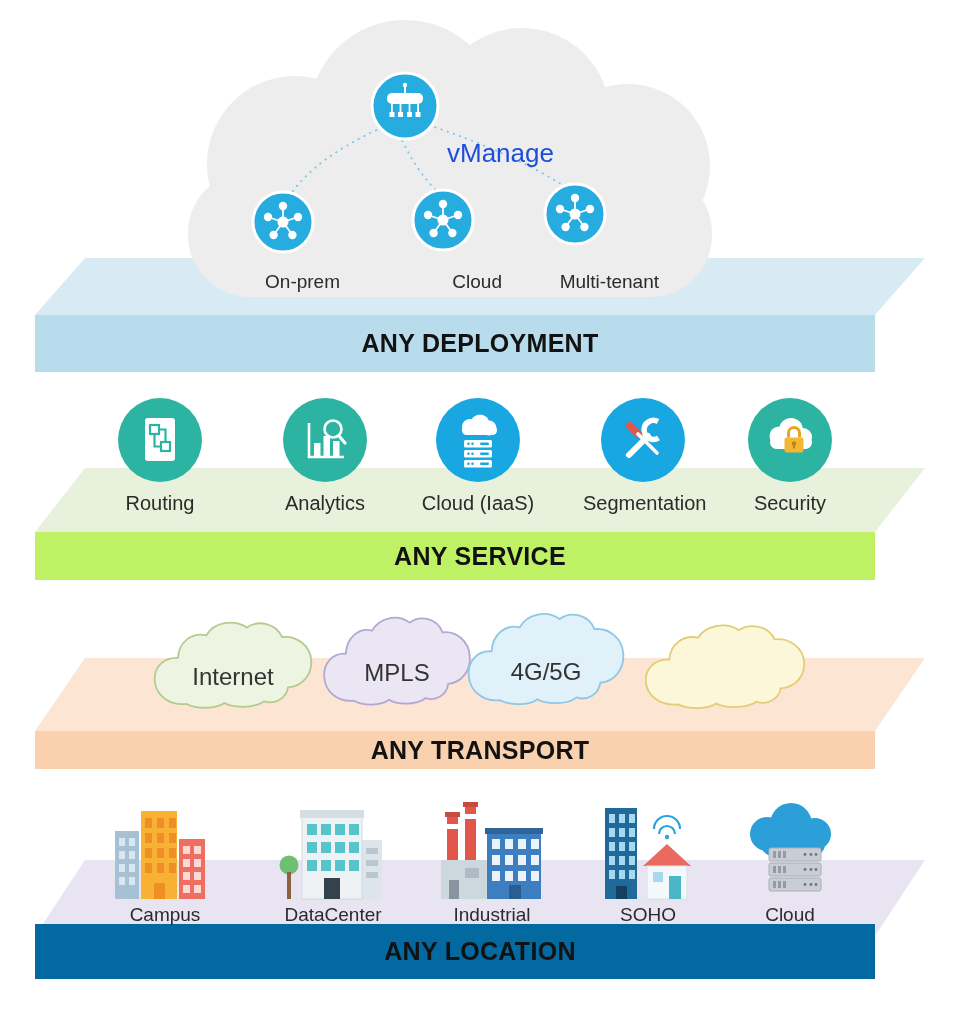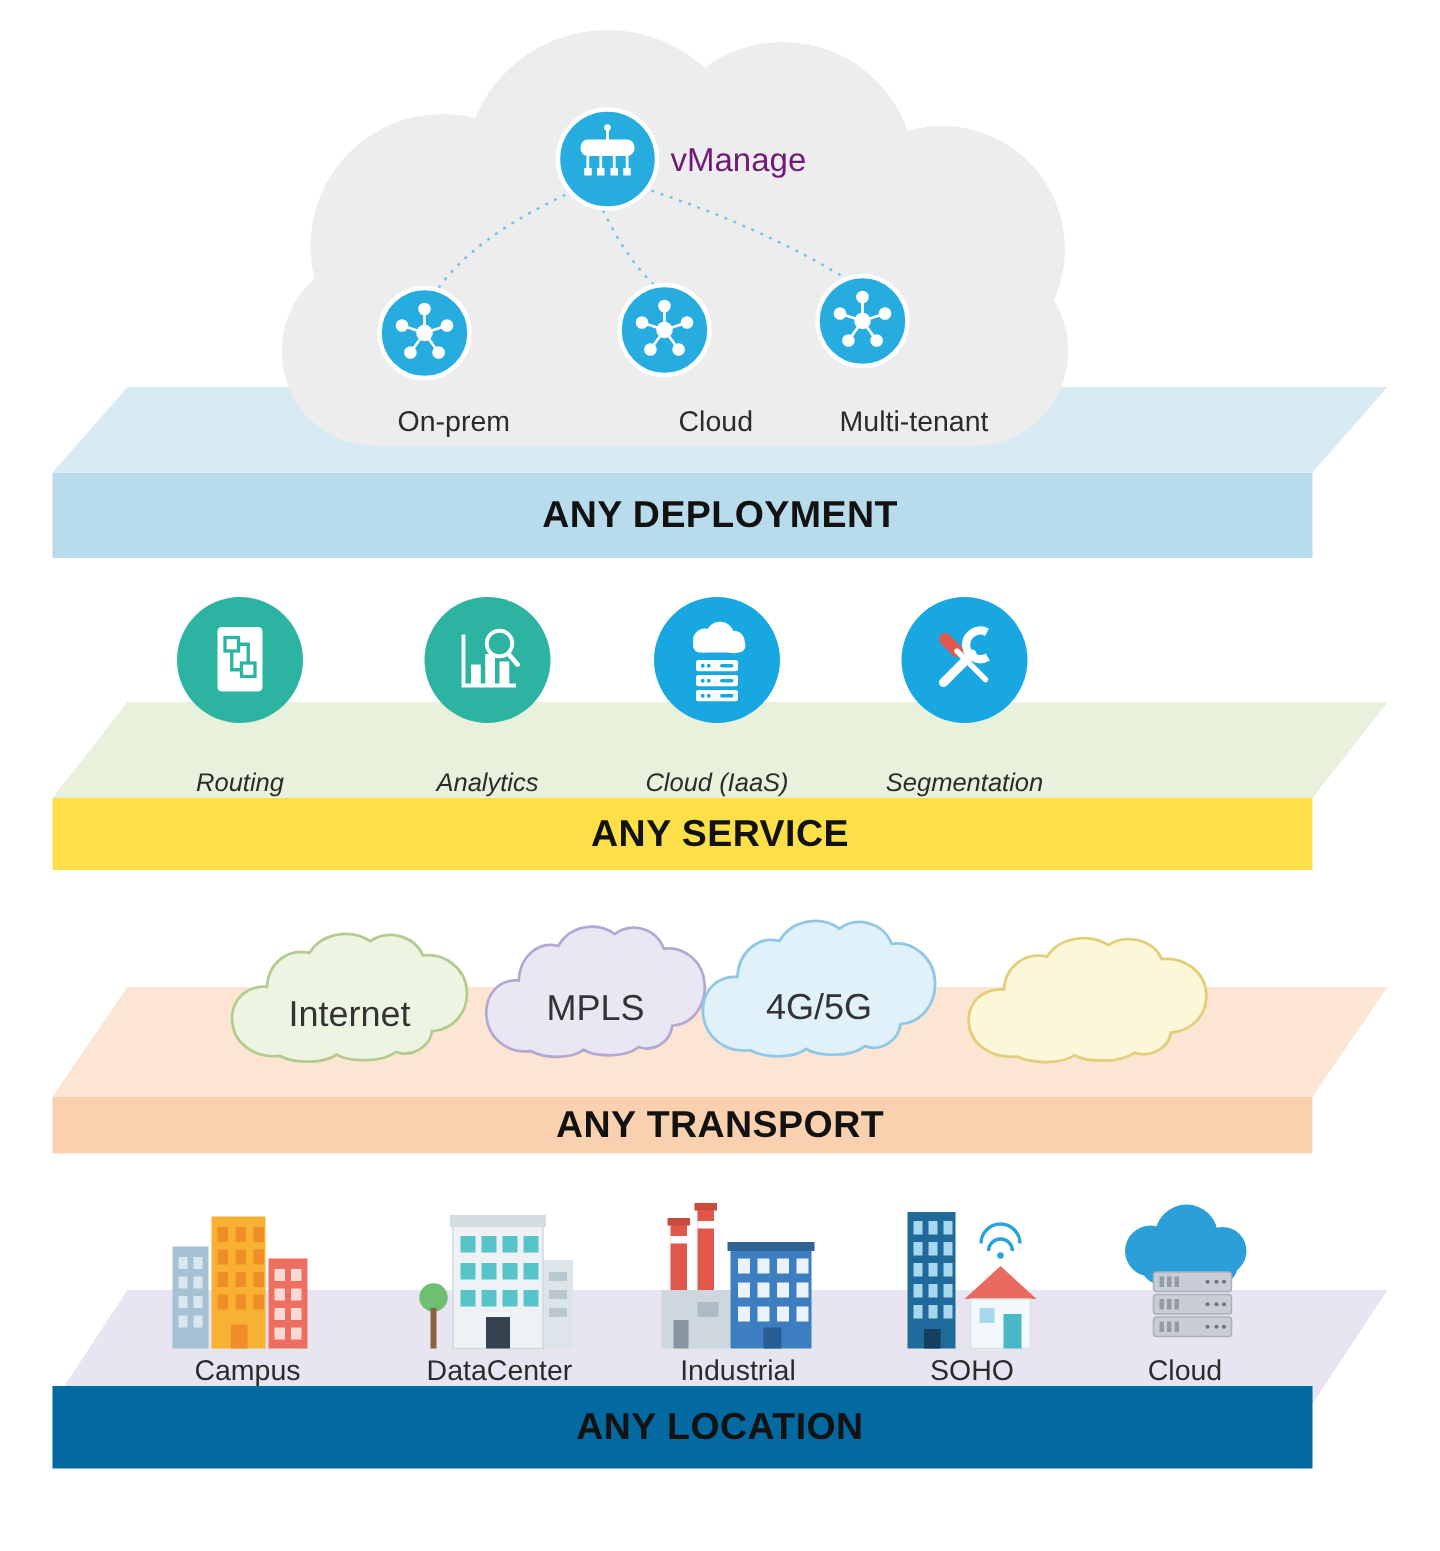"vManage" .vmanage-label { color: #701a75 -> #1d4ed8; font-size: 22px -> 26px; margin-top: none -> 44px }
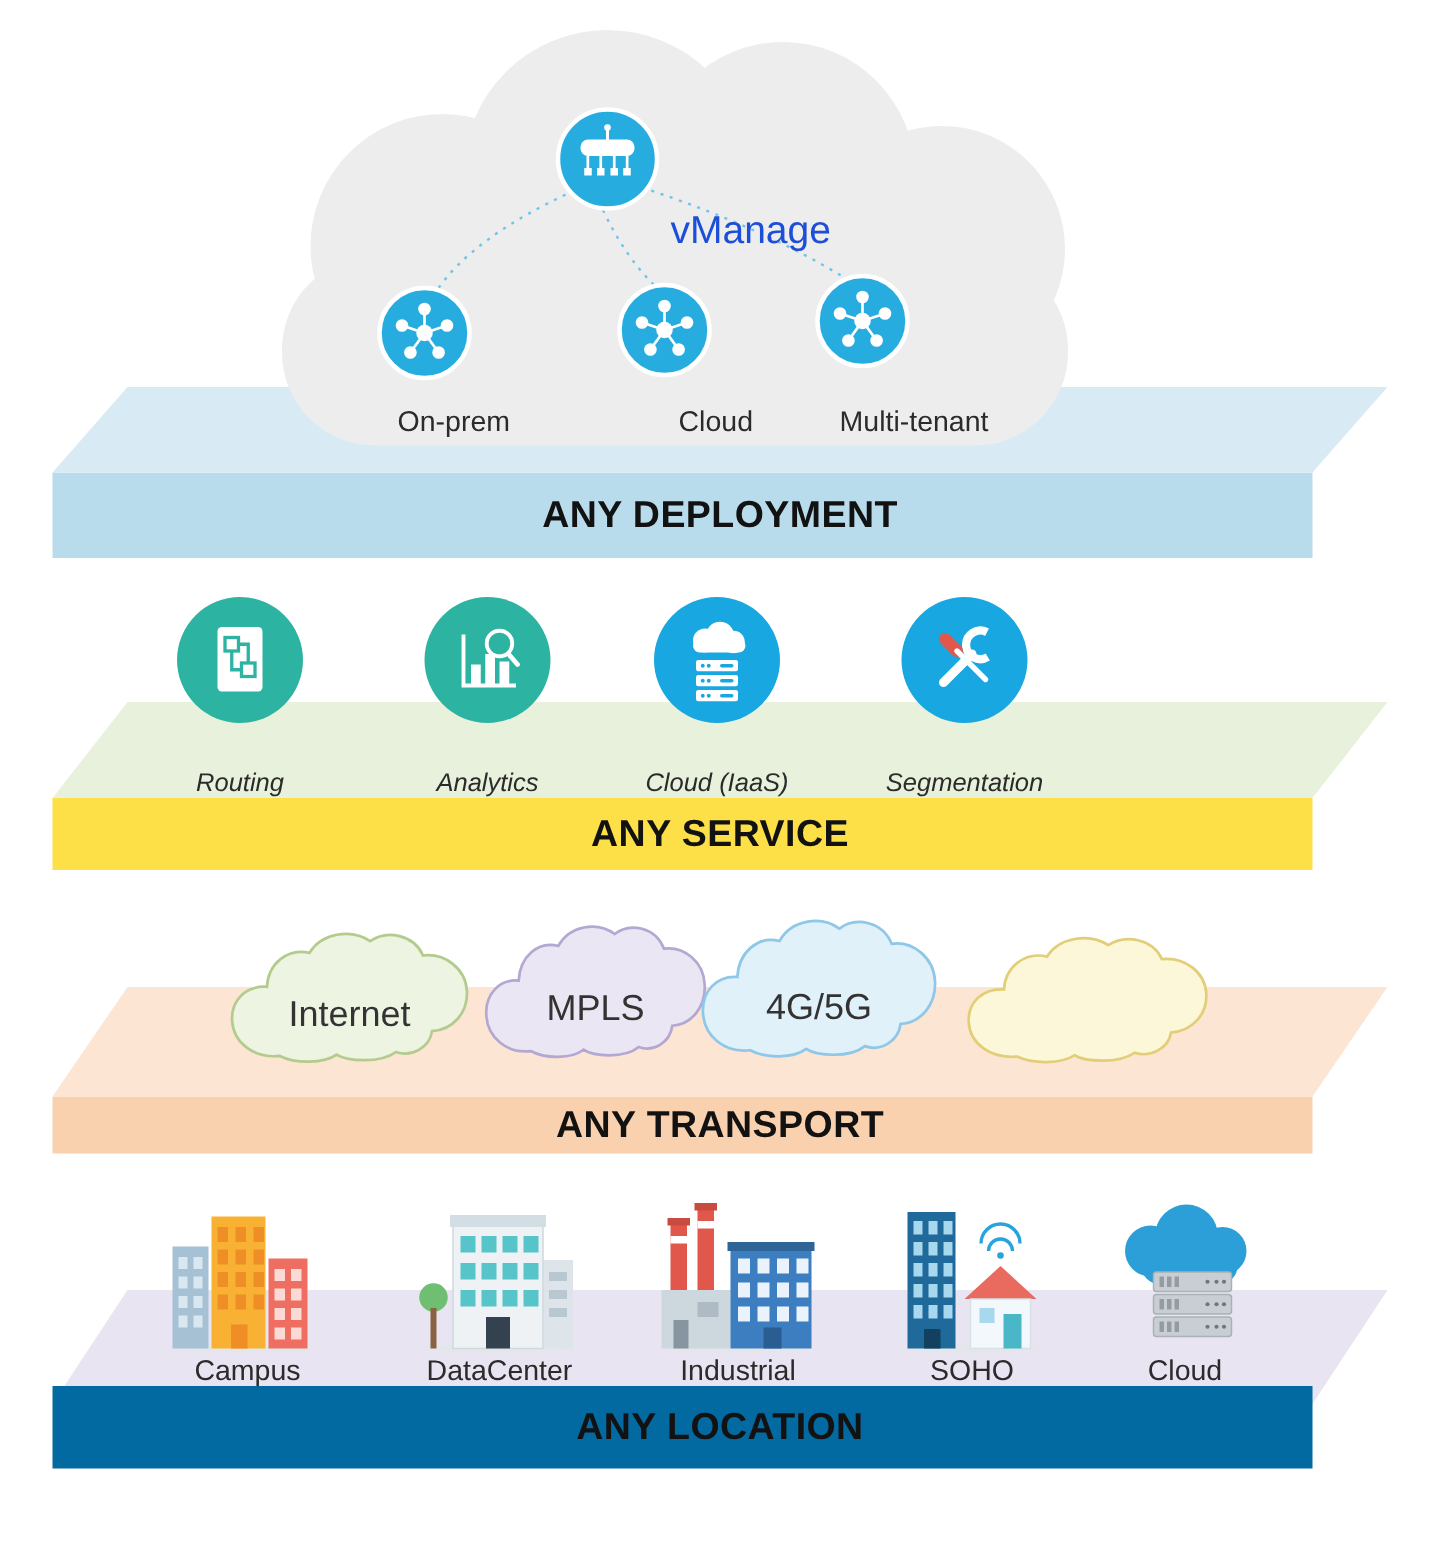"Routing" .svc-label { font-size: 17px -> 20px; font-style: italic -> none; margin-top: 28px -> 8px }
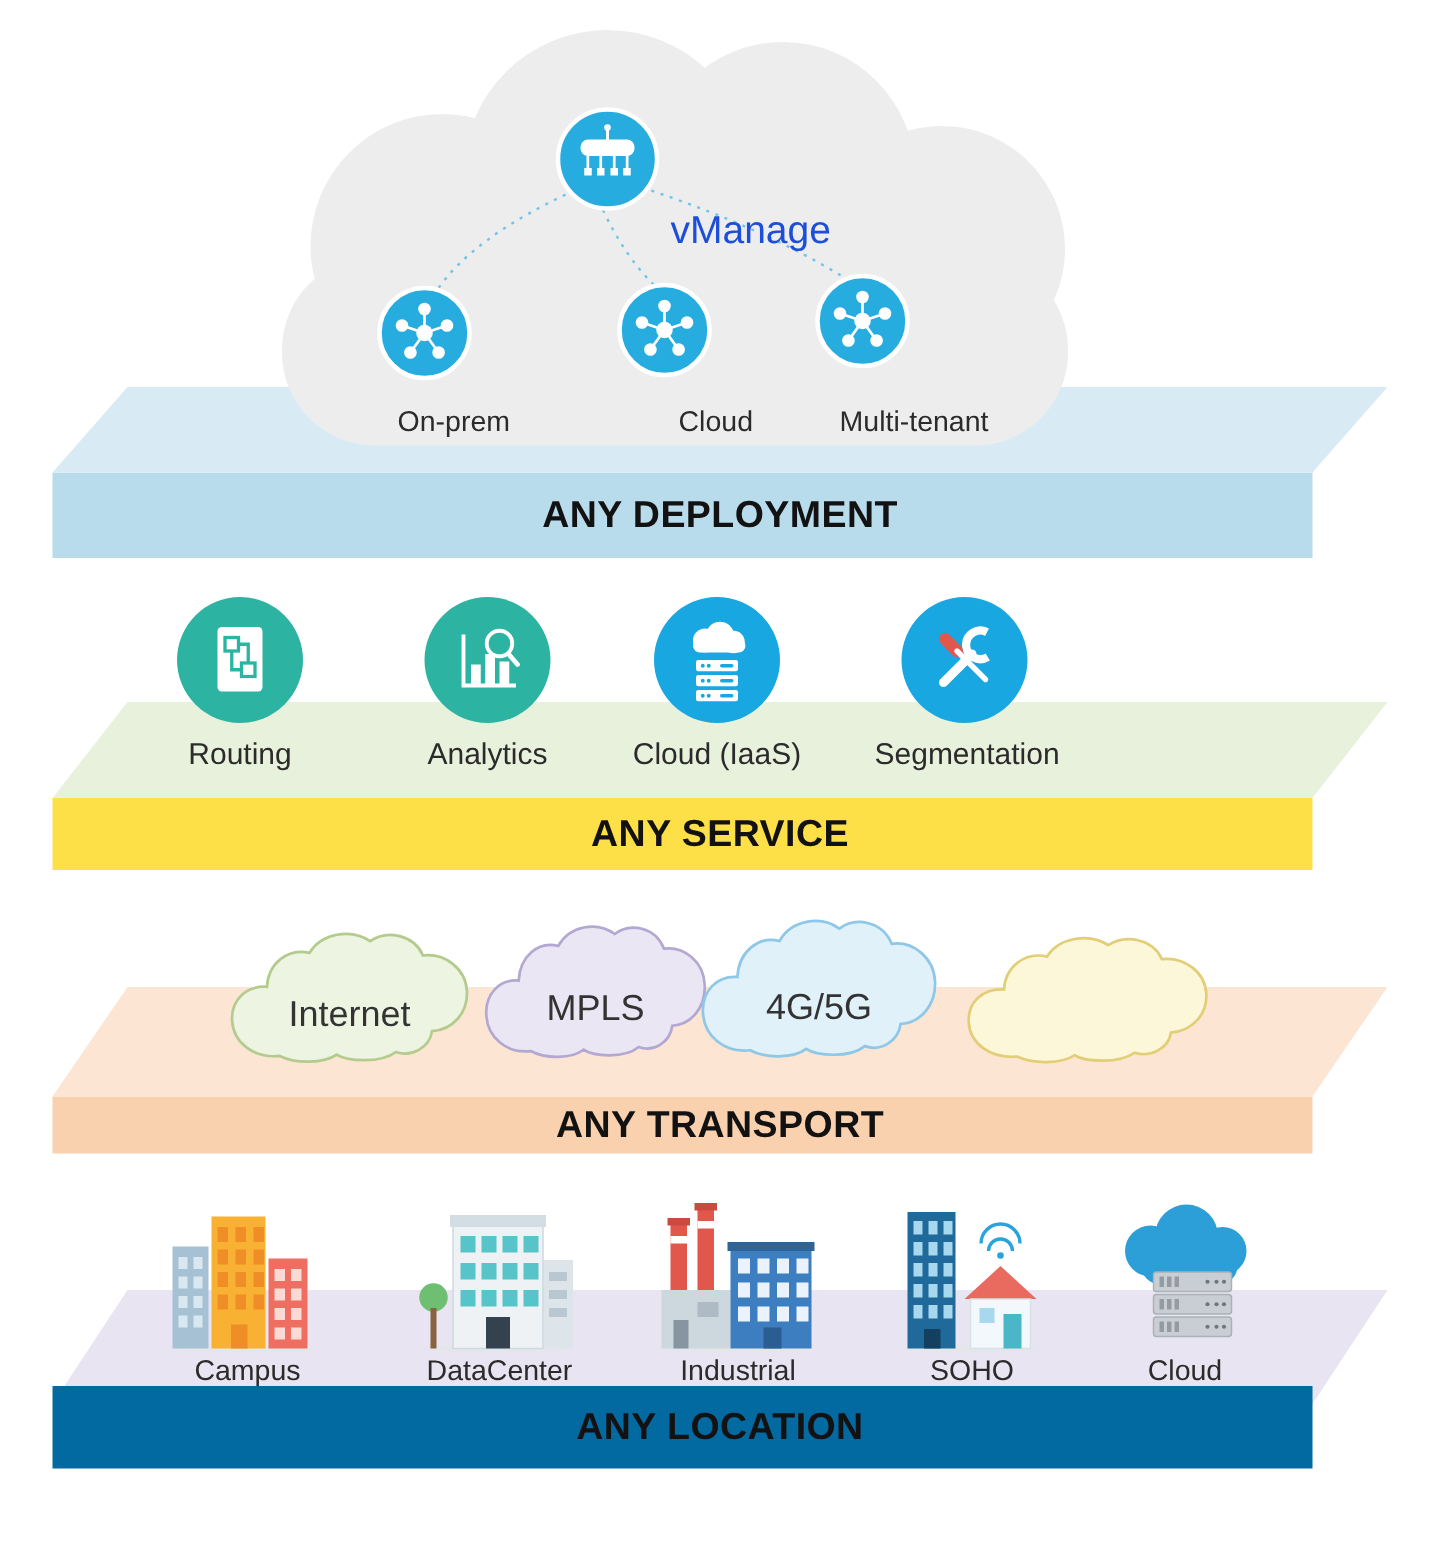"Security" div.svc-item { html: none -> <div> <svg> <circle></circle> <g> <circle></circle> <circle></circle> <circle></circle> <rect></rect> </g> <path></path> <rect></rect> <circle></circle> <rect></rect> </svg> <div>Security</div> </div> }
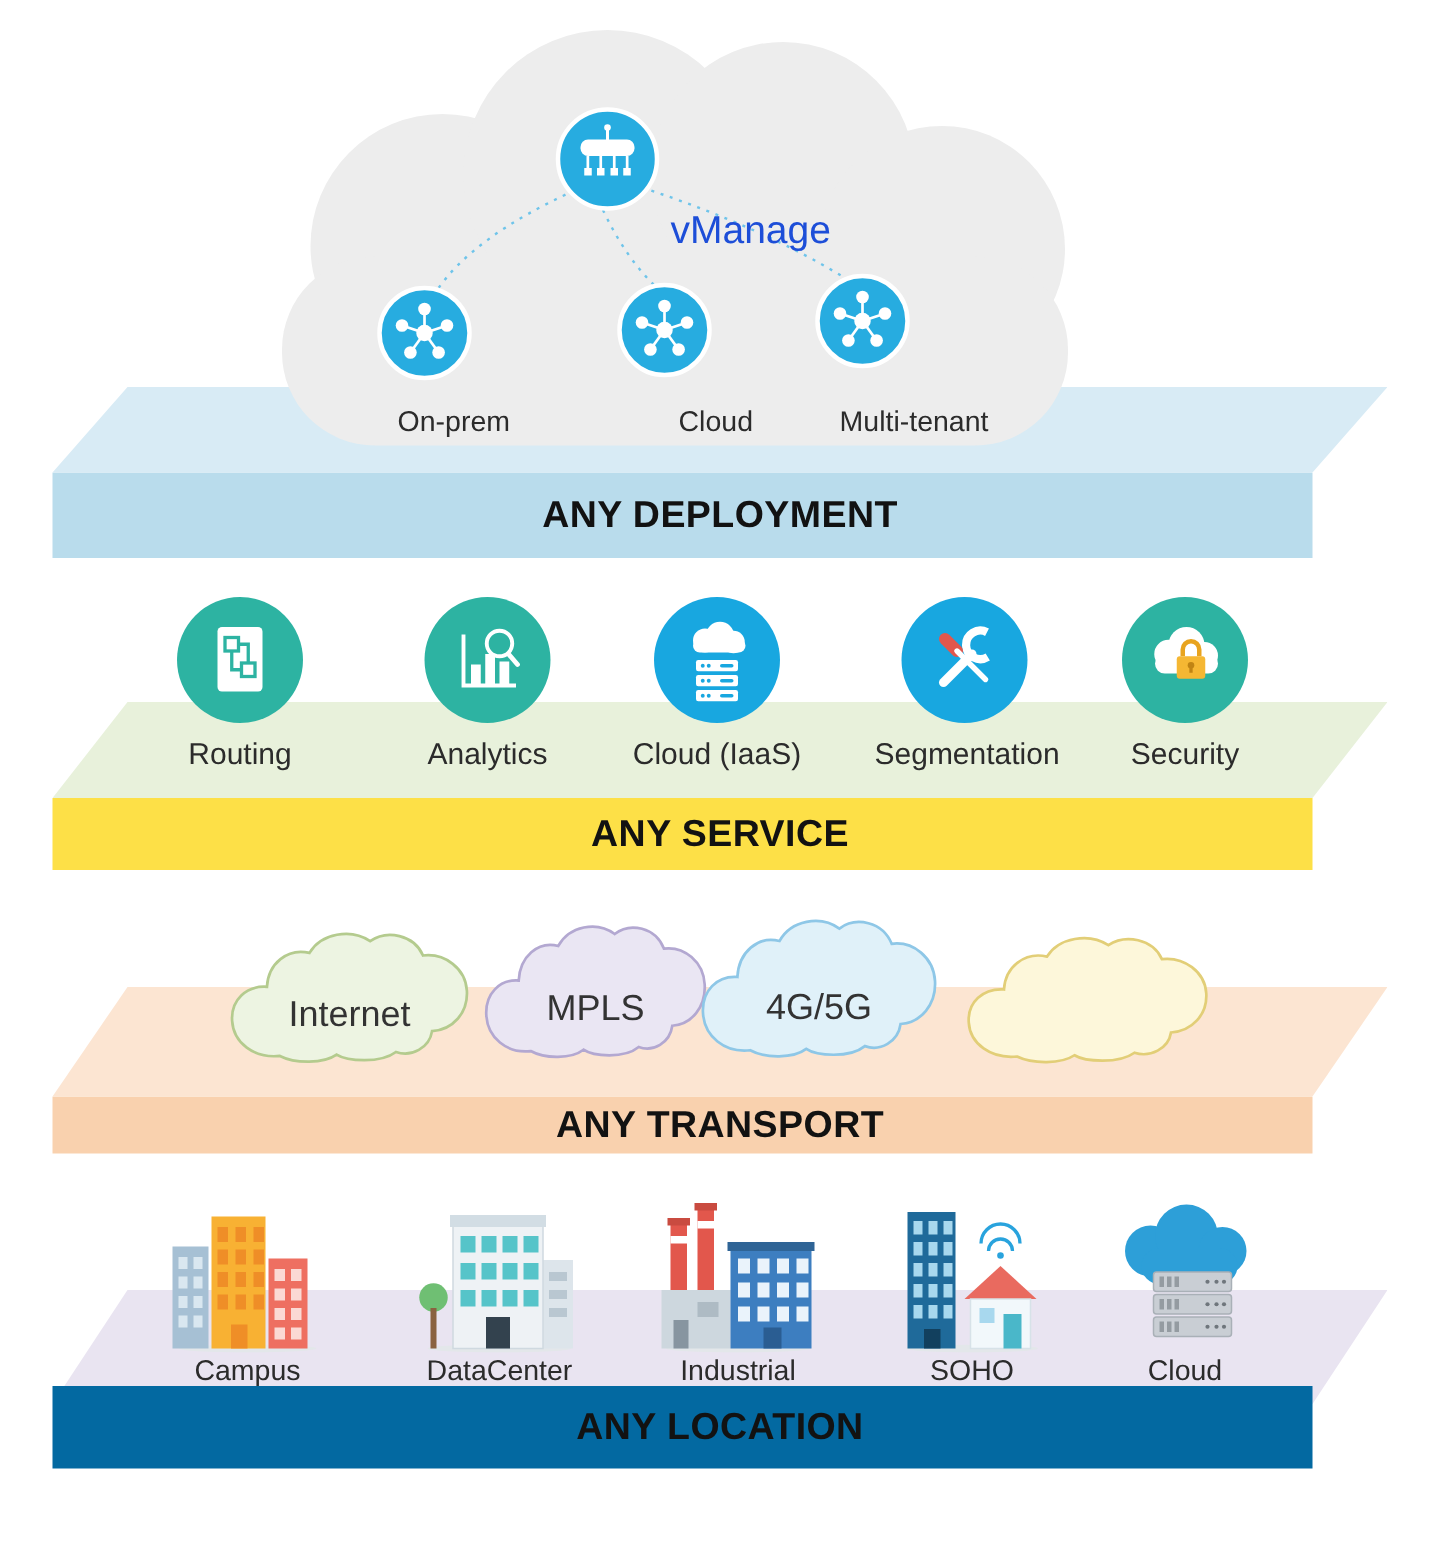"ANY SERVICE" div.slab-front { background: #fde047 -> #bef264 }
